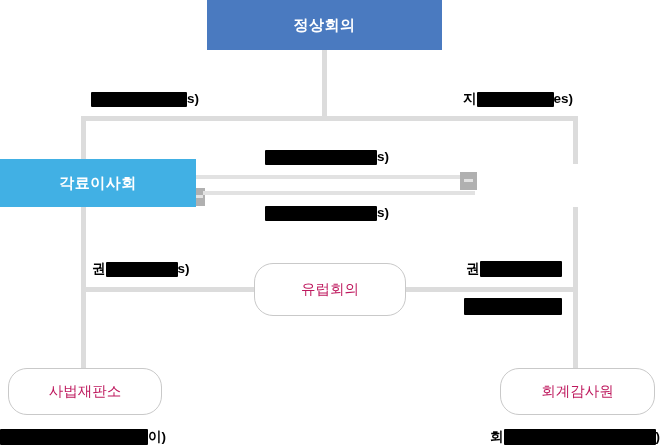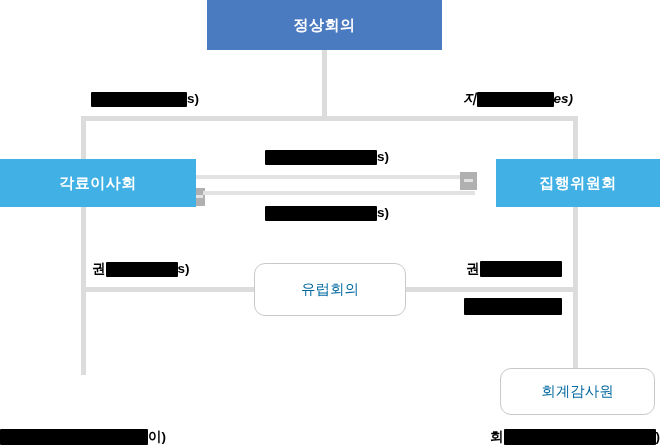"지 es)" div.lbl { font-style: italic -> none }
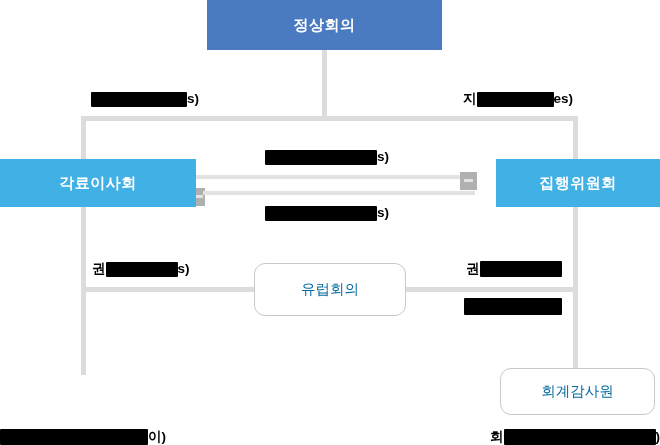"집행위원회" div.box { html: <div> <span>집행위원회</span> </div> -> none }
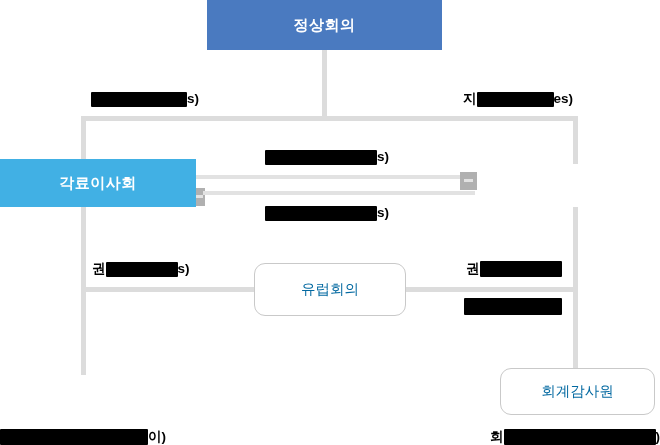"유럽회의" .box-round { border-radius: 11px -> 19px; color: #0369a1 -> #be185d }
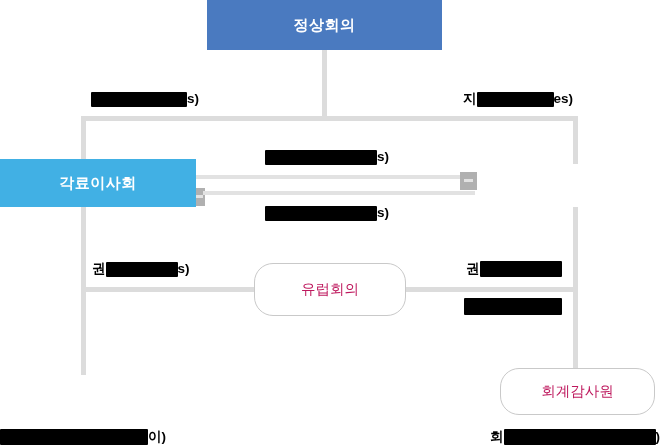"사법재판소" div.box { html: none -> <div> <span>사법재판소</span> </div> }
